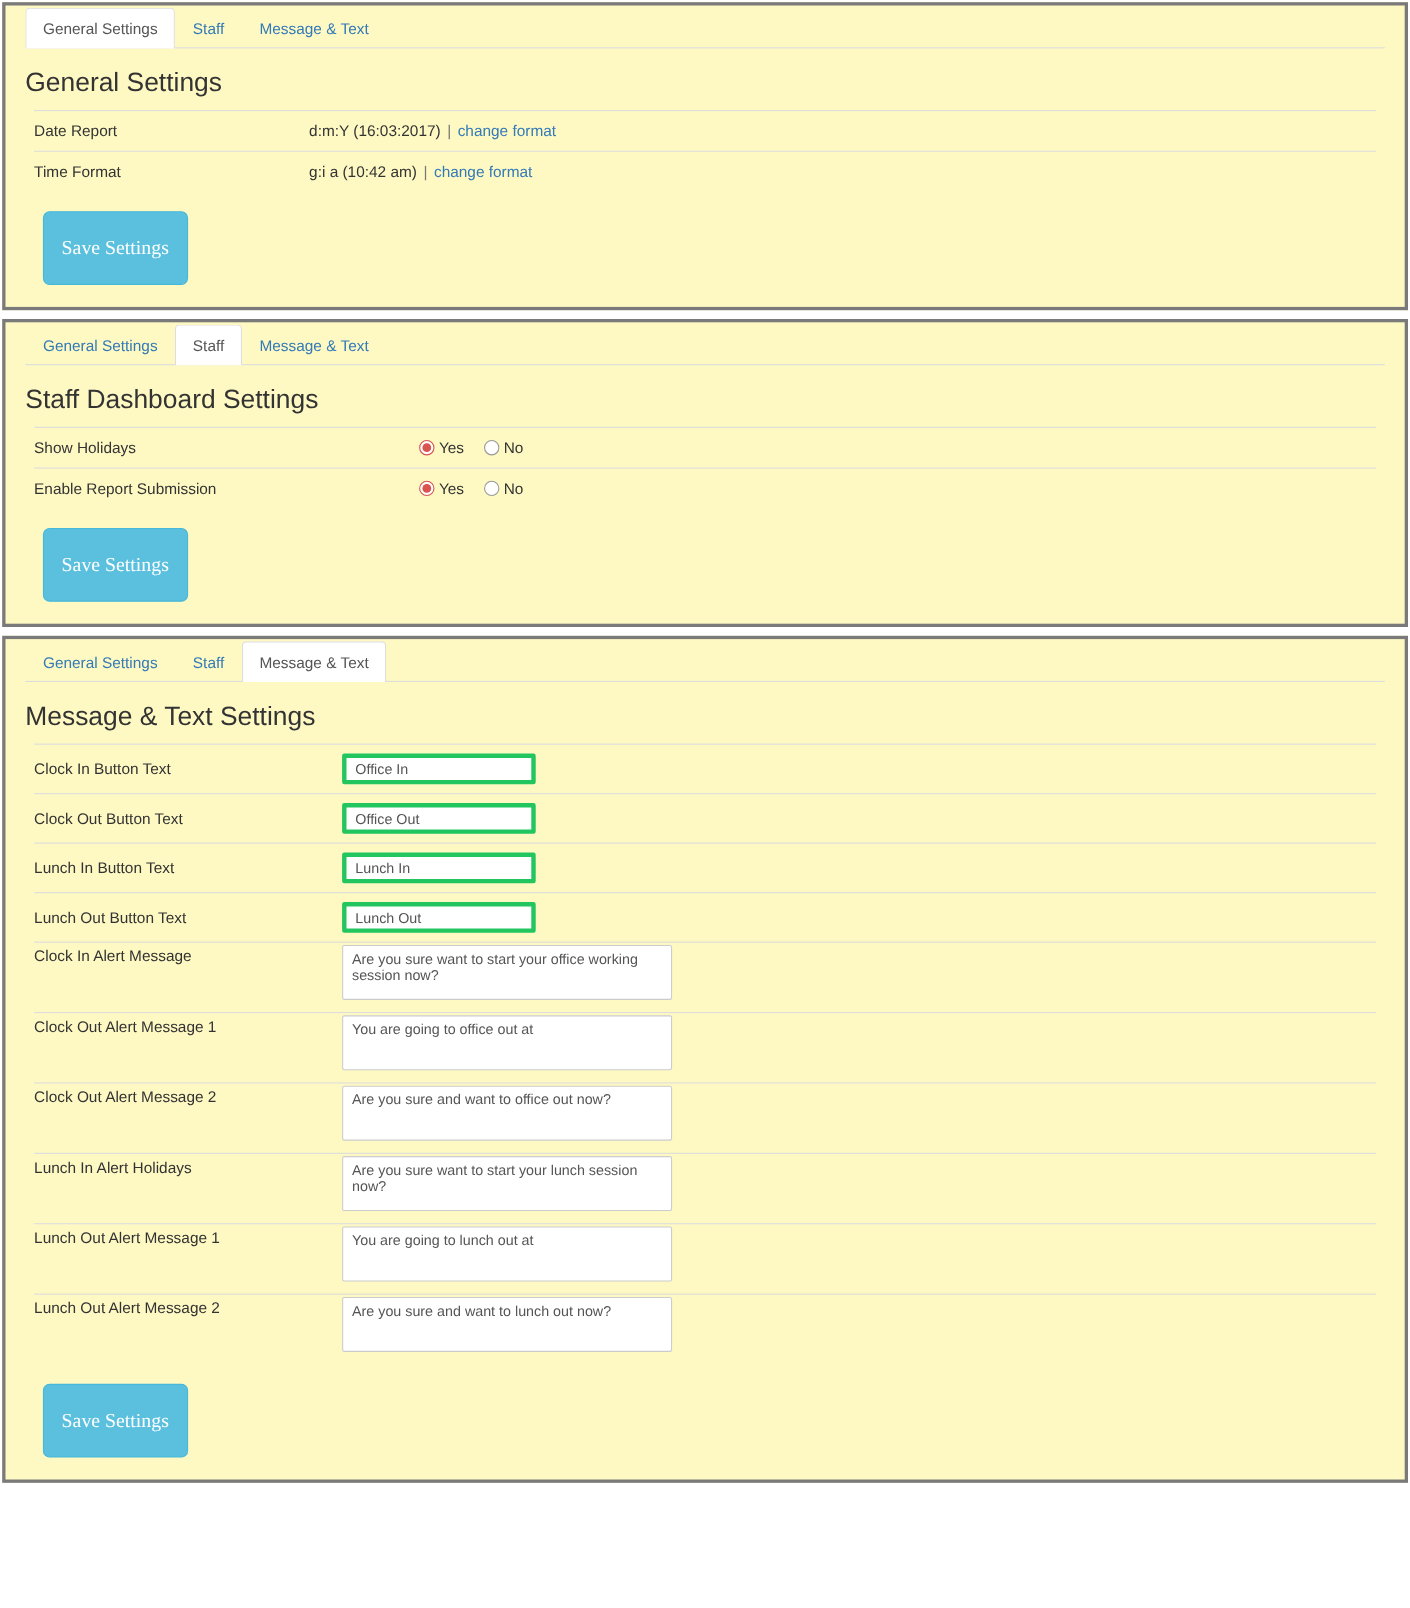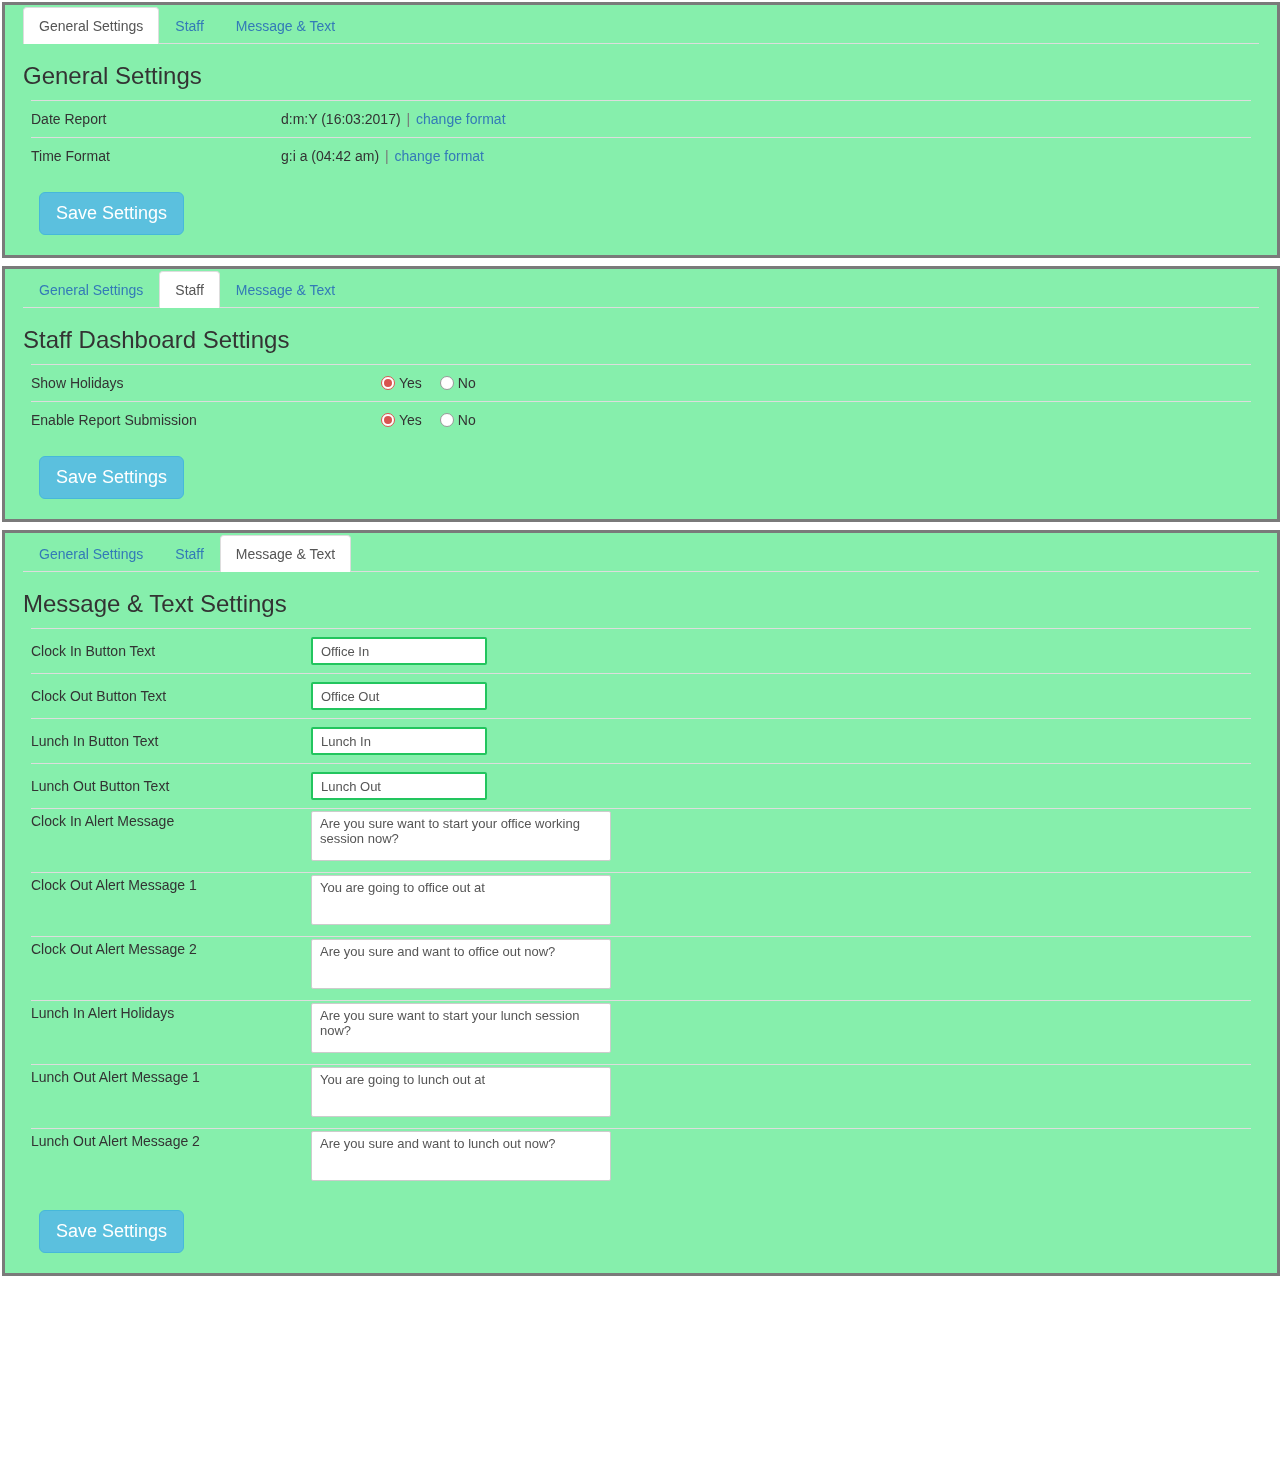"General Settings" .panel { background: #86efac -> #fef9c3 }
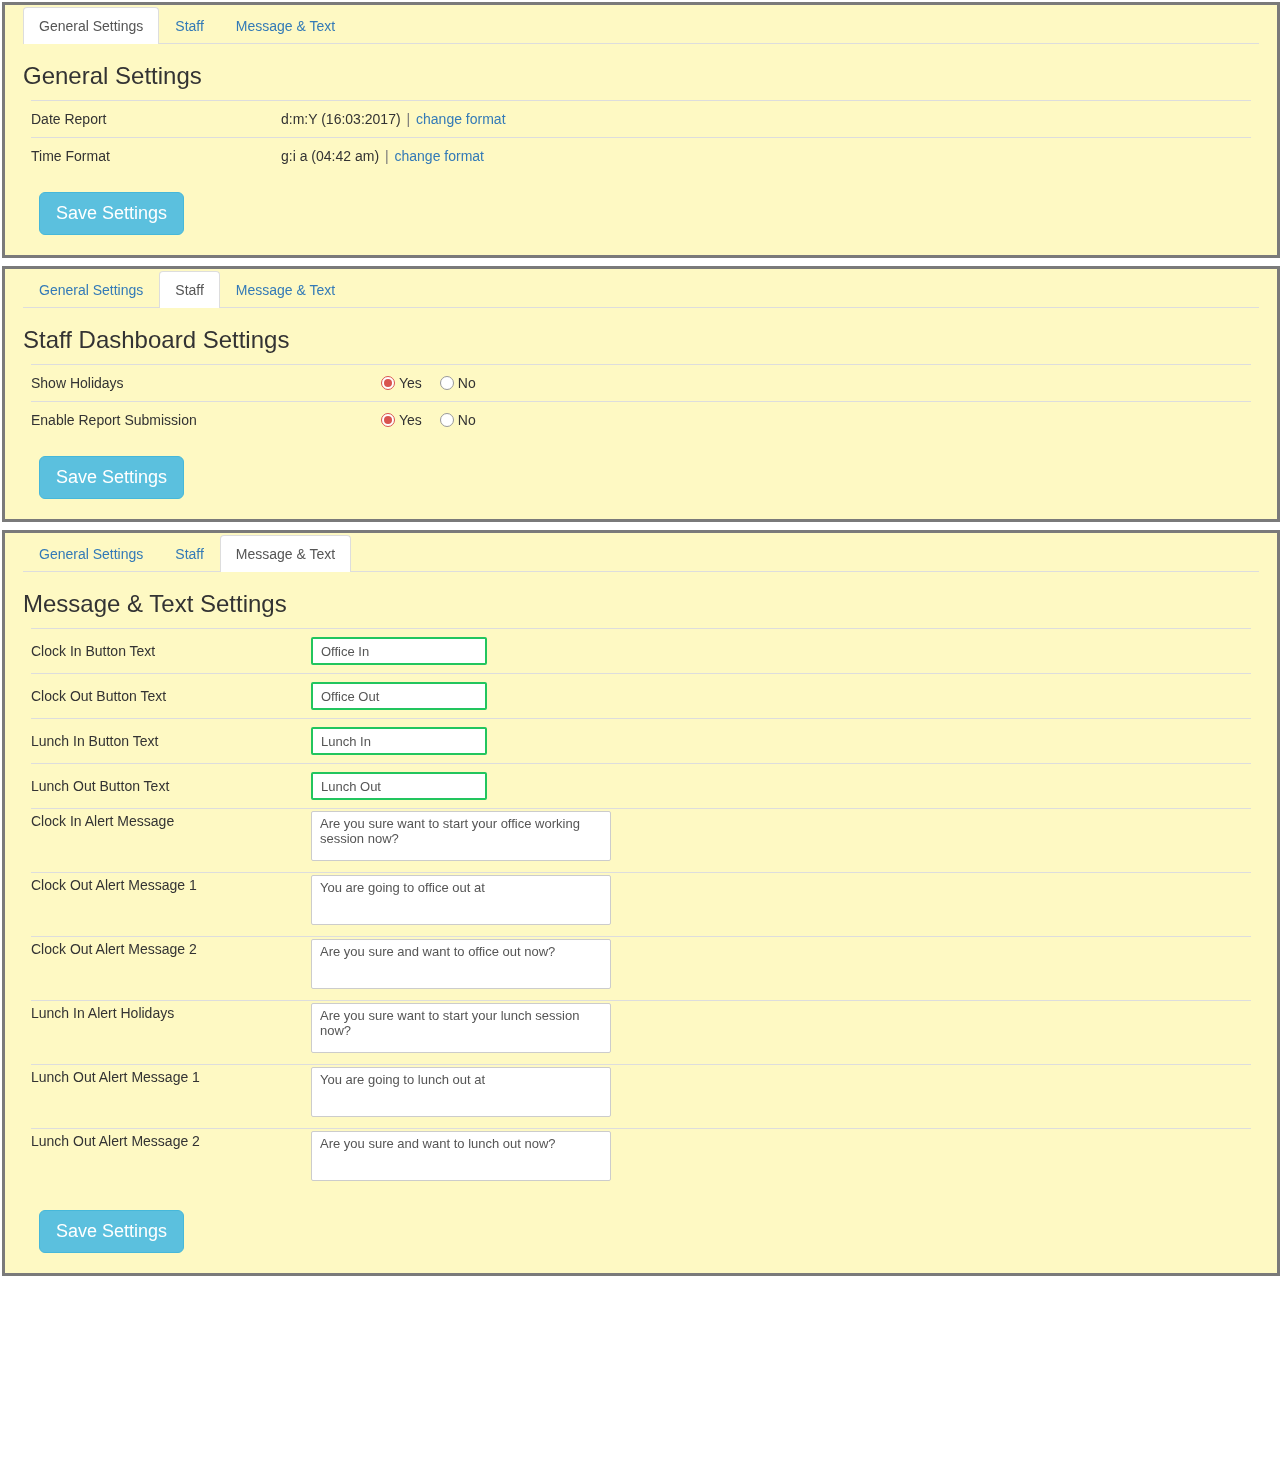"g:i a (04:42 am)" span.value-text { text: 04:42 -> 10:42 }
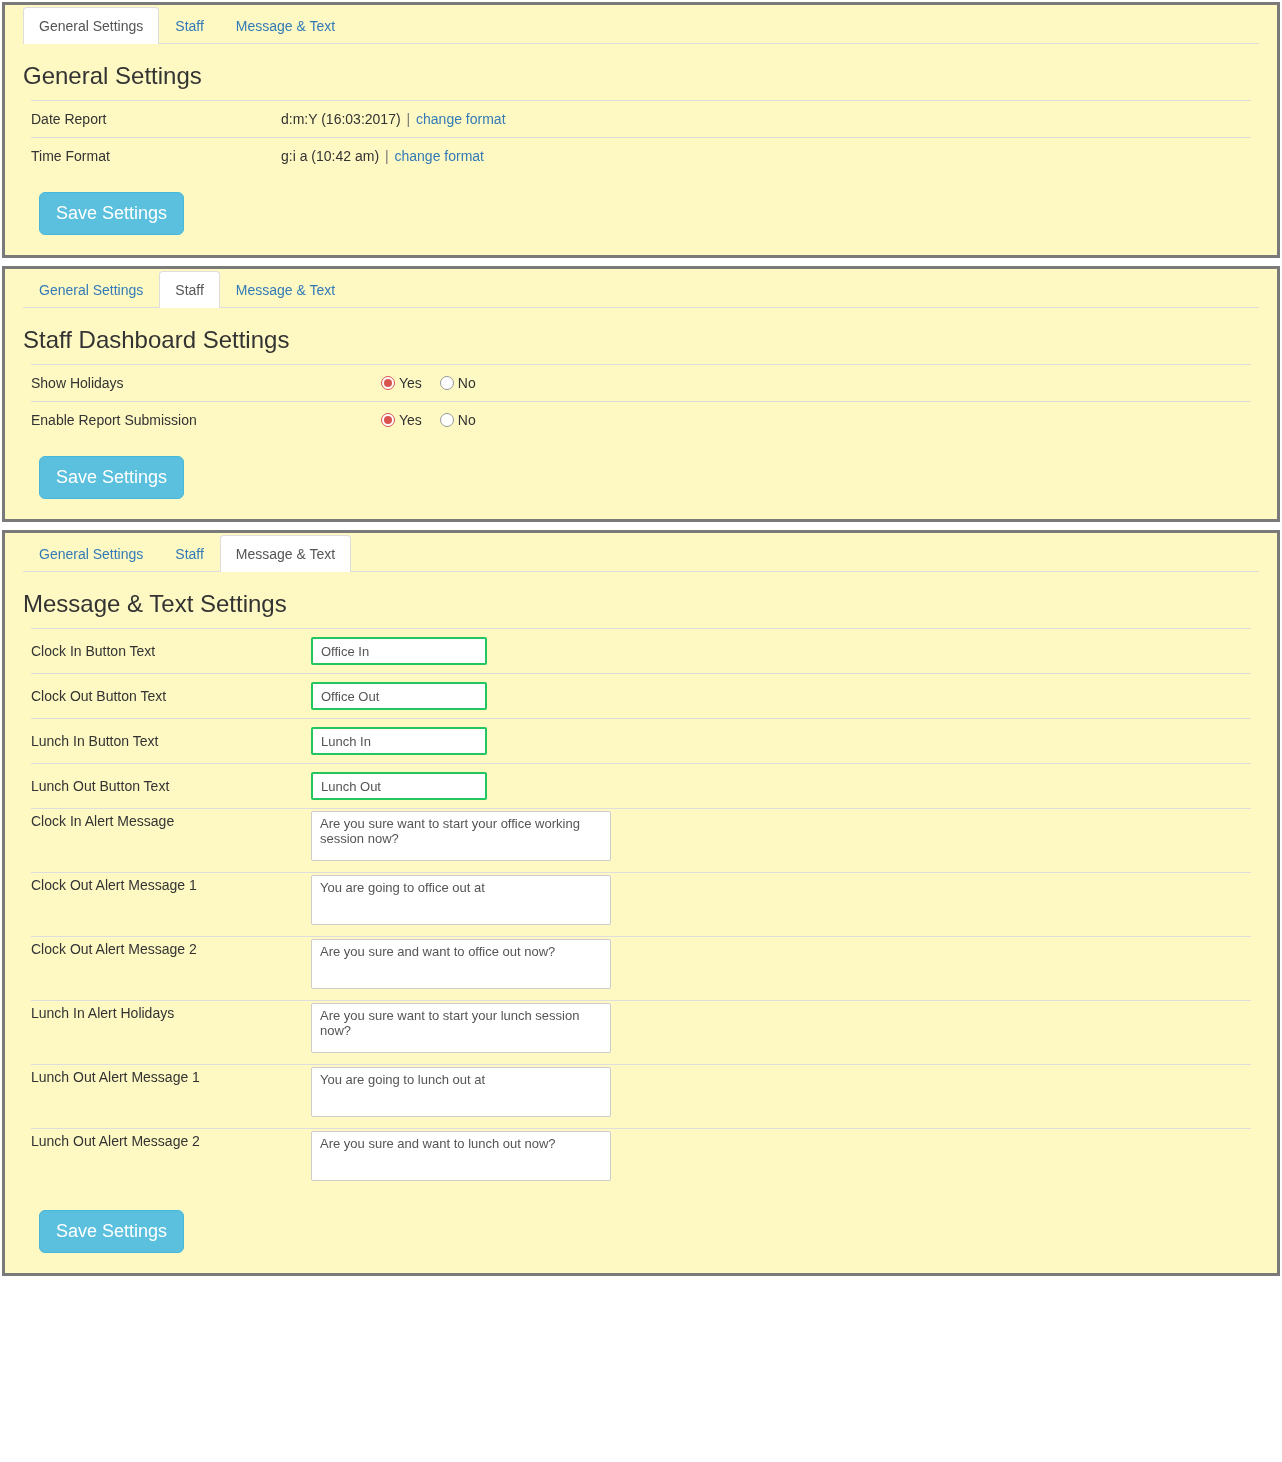"Save Settings" .btn { font-family: none -> Liberation Serif, serif; padding: 10px 16px -> 22px 16px }
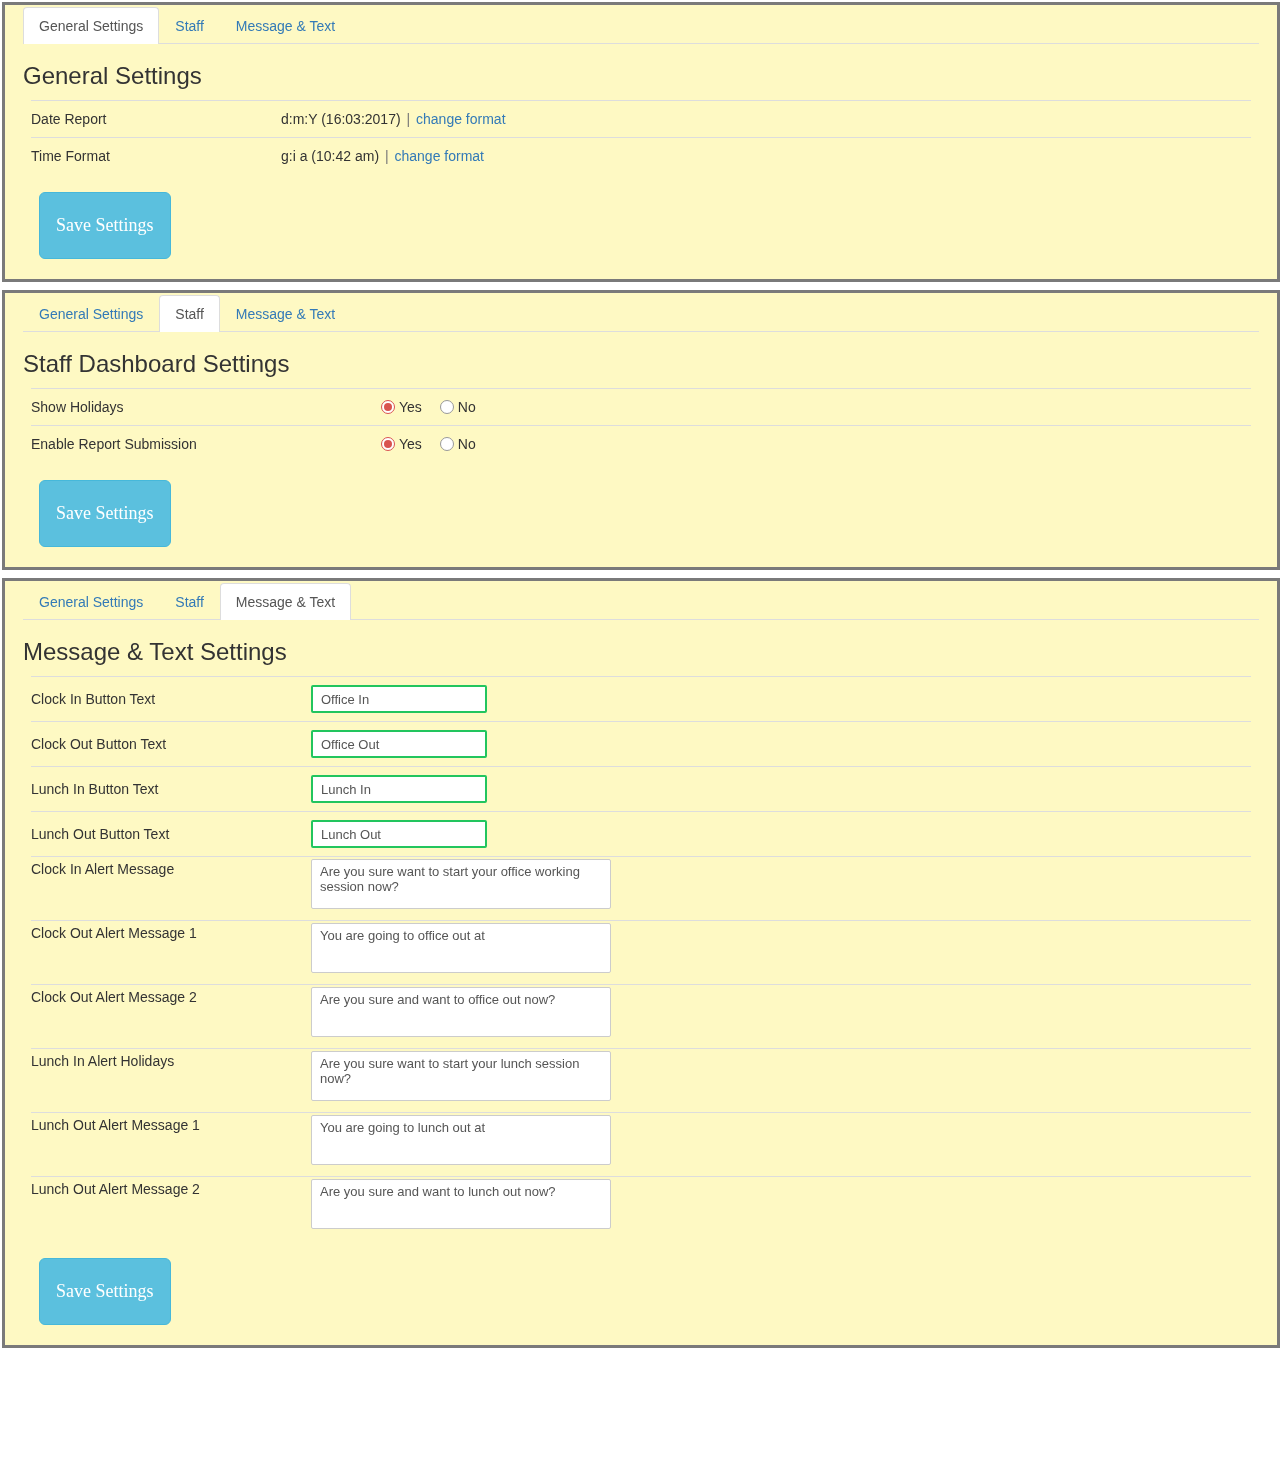"Office In" input[type=text].txt { border: 2px solid #22c55e -> 4px solid #22c55e }
